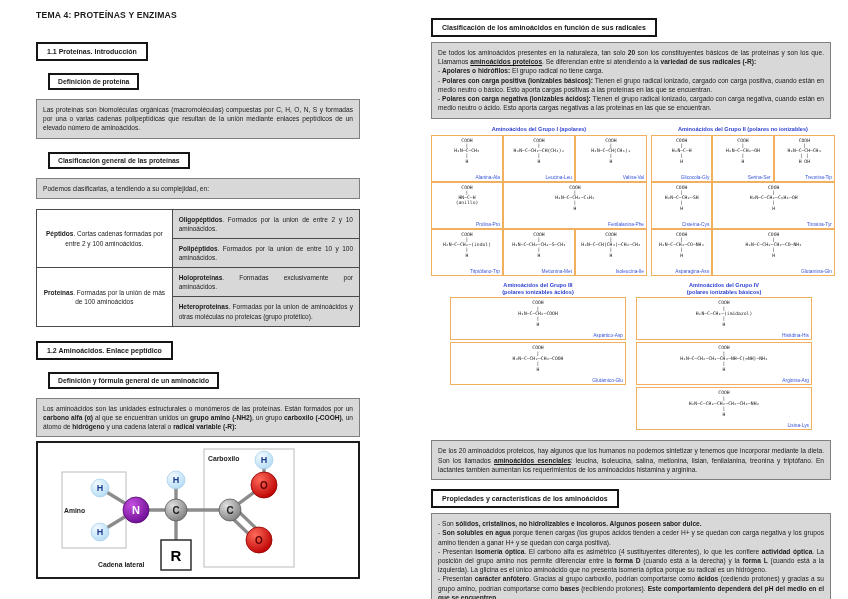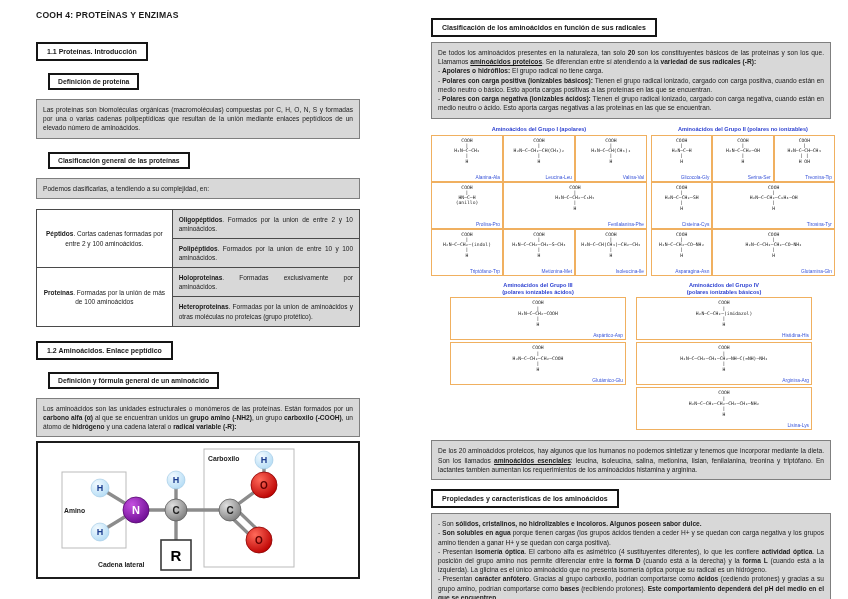"COOH 4: PROTEÍNAS Y ENZIMAS" div.doc-title { text: COOH -> TEMA }
